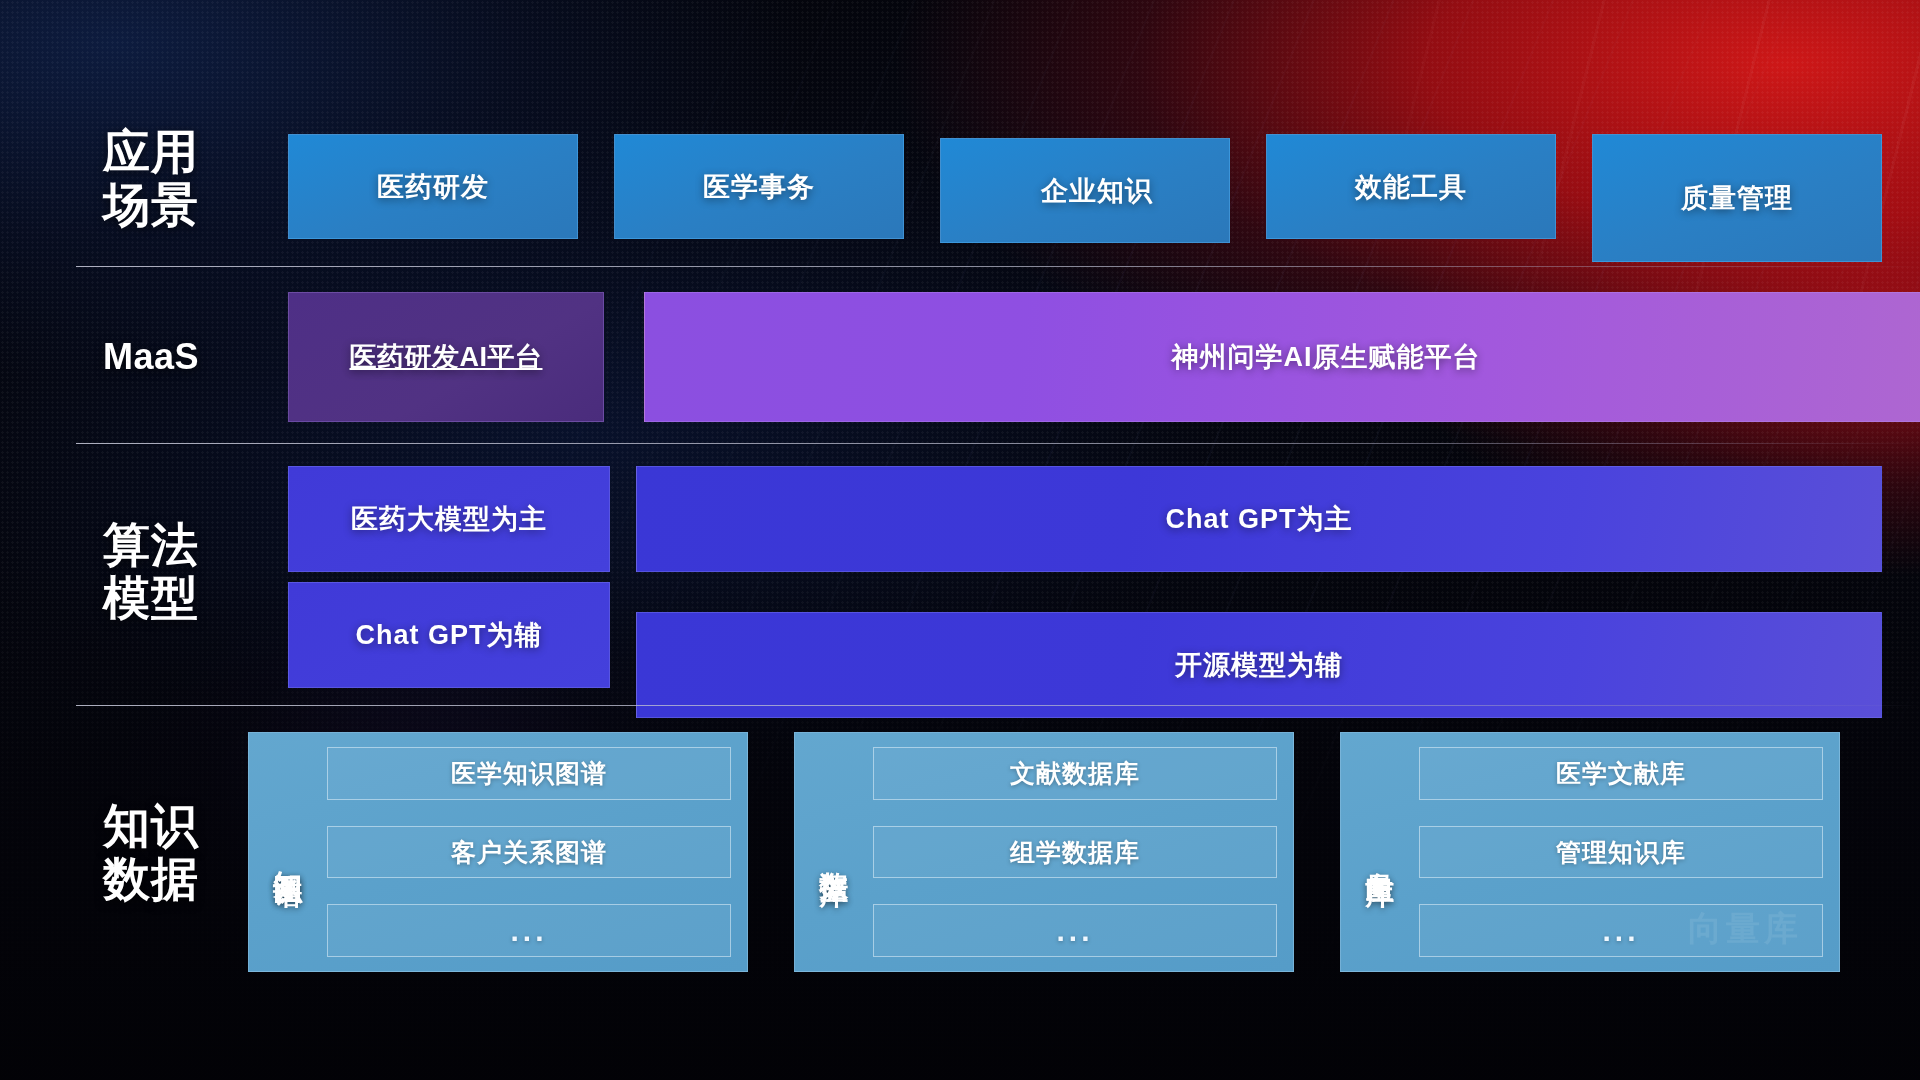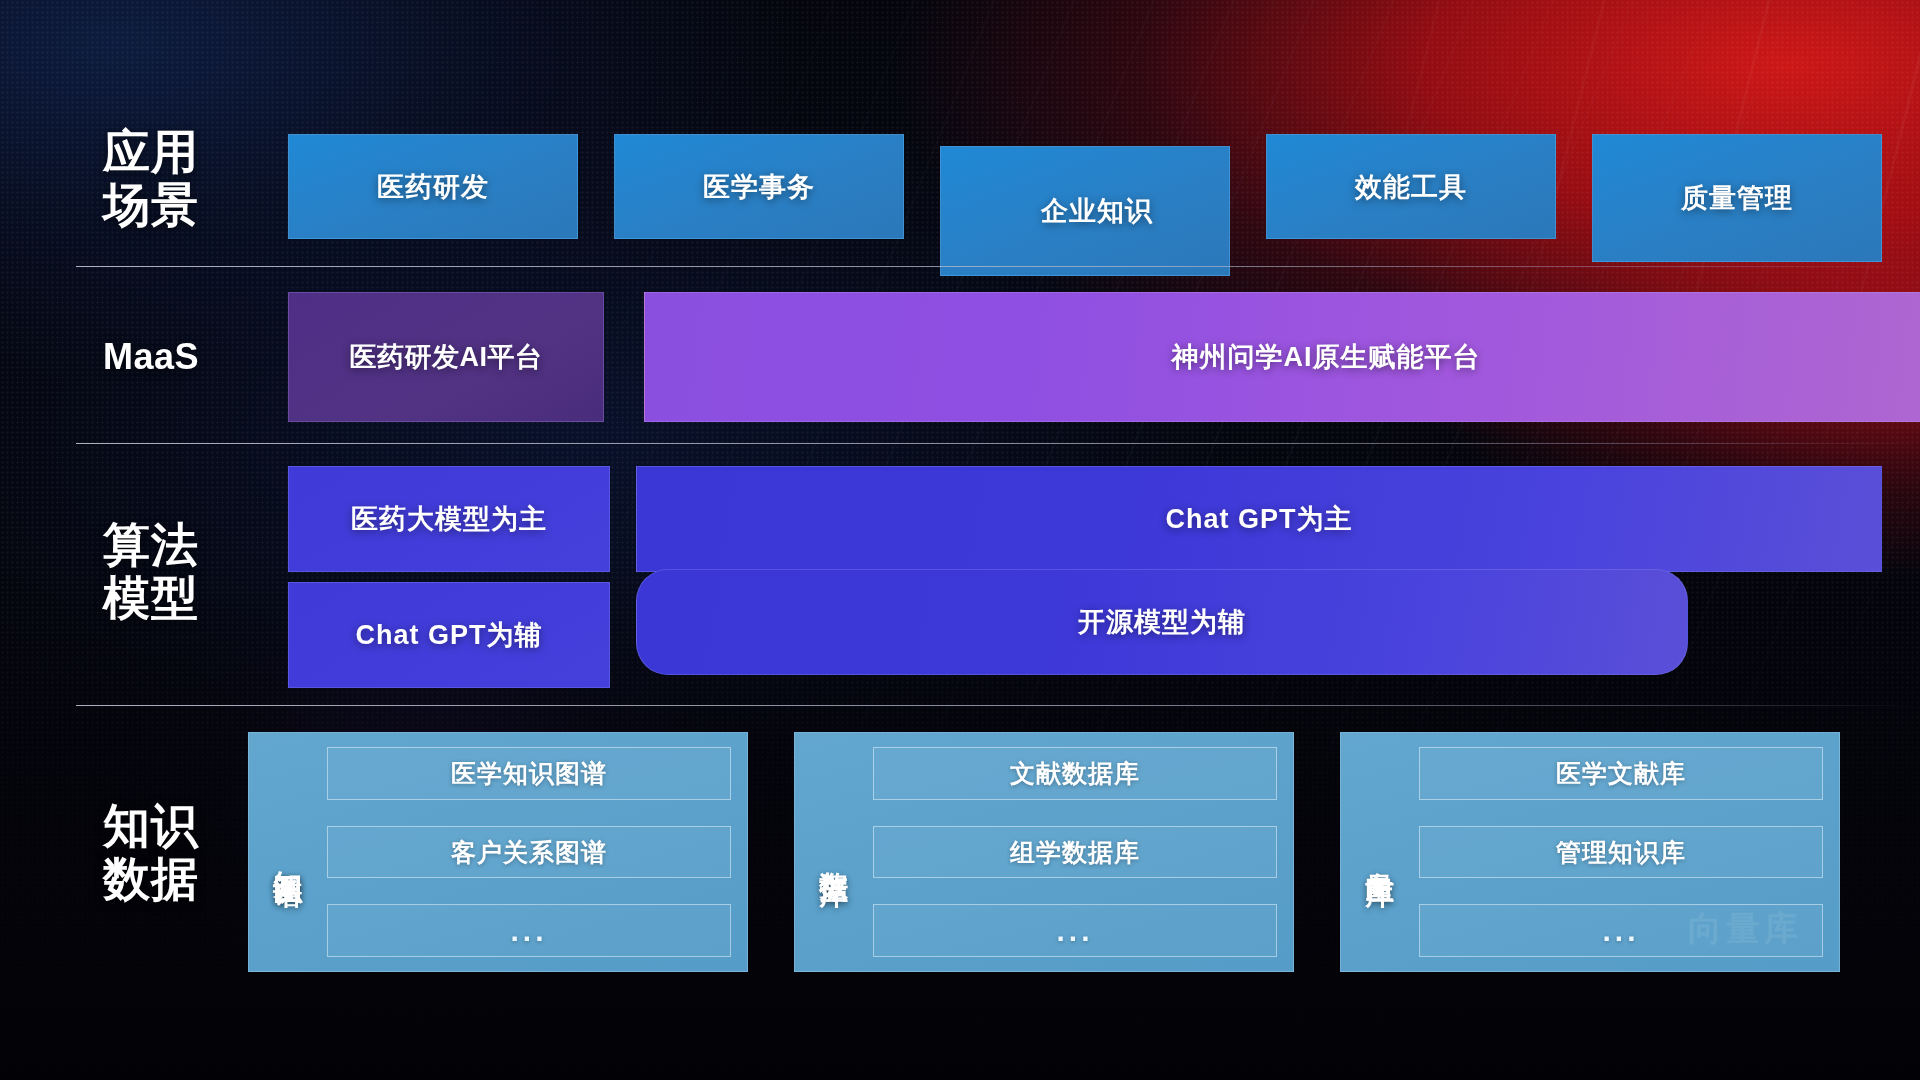"企业知识" div.card { height: 130px -> 105px; top: 146px -> 138px }
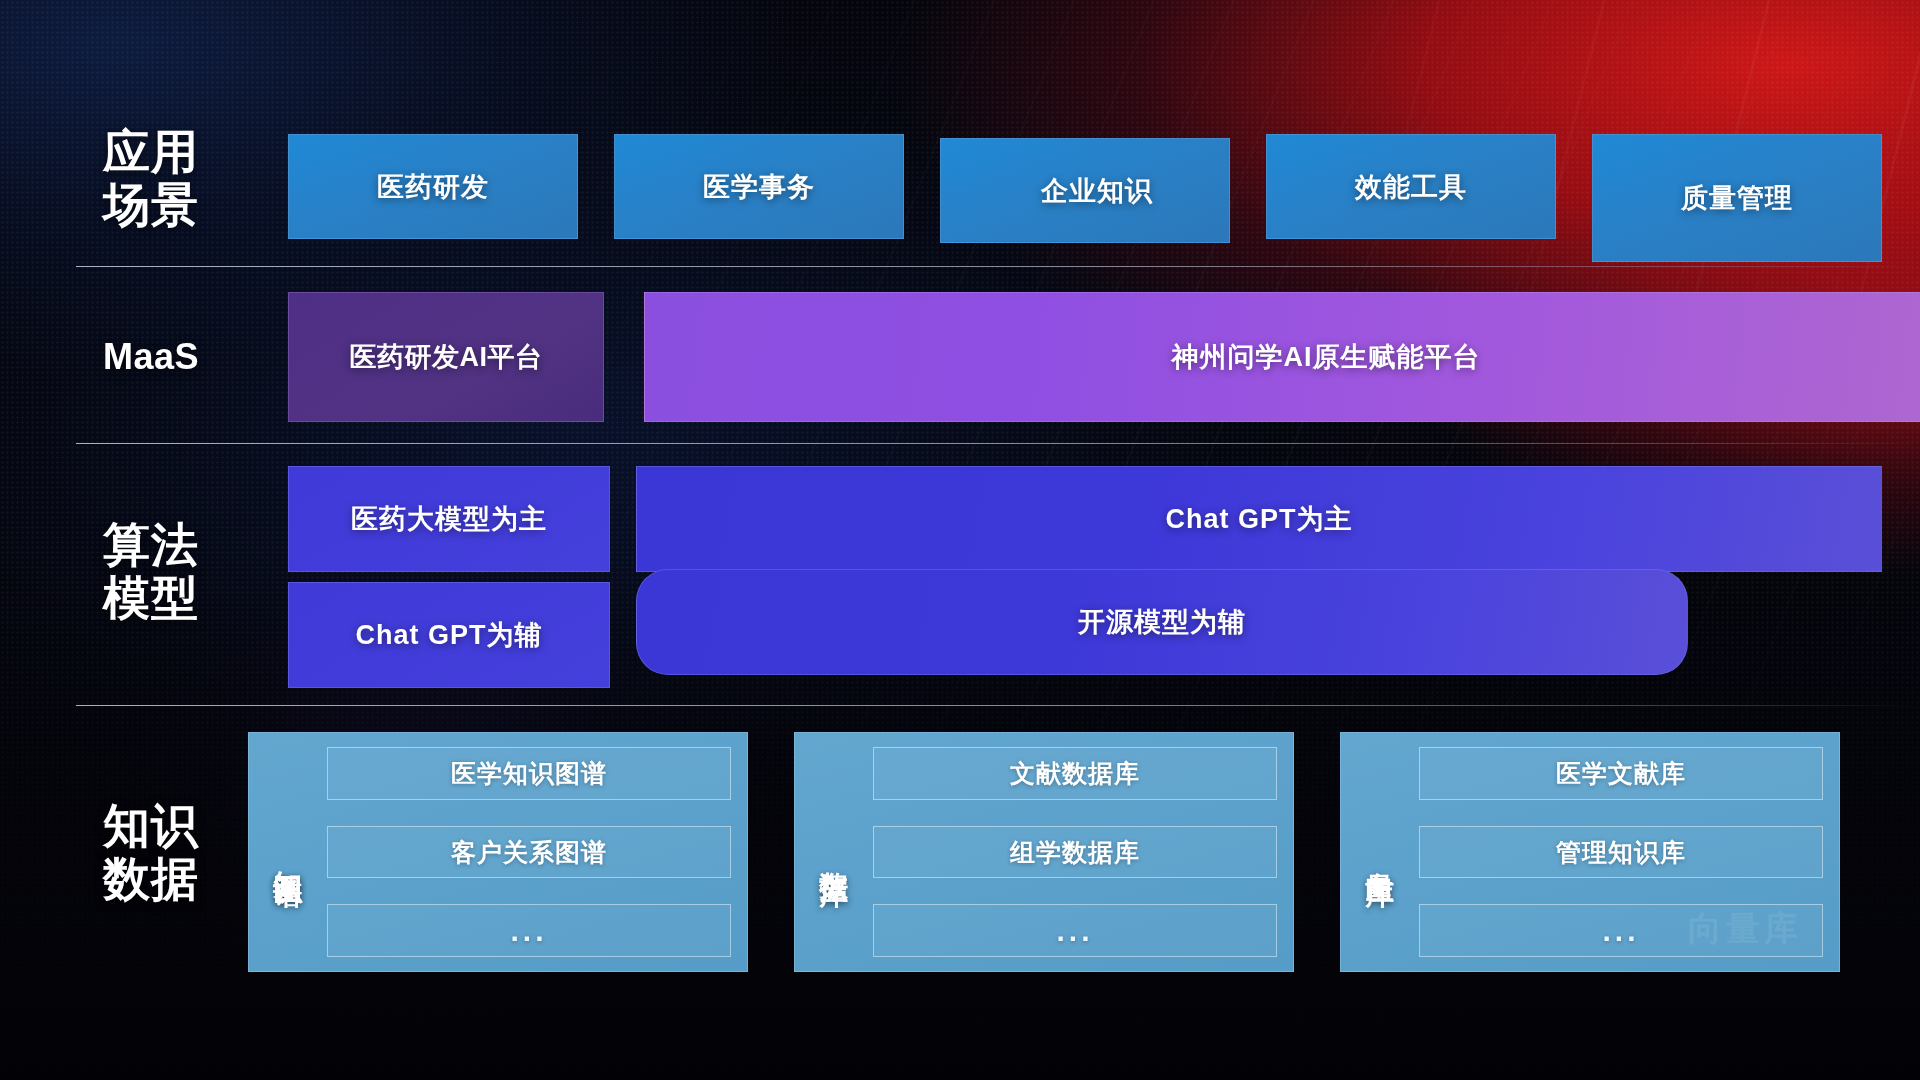"医药研发AI平台" div.card { text-decoration: none -> underline }
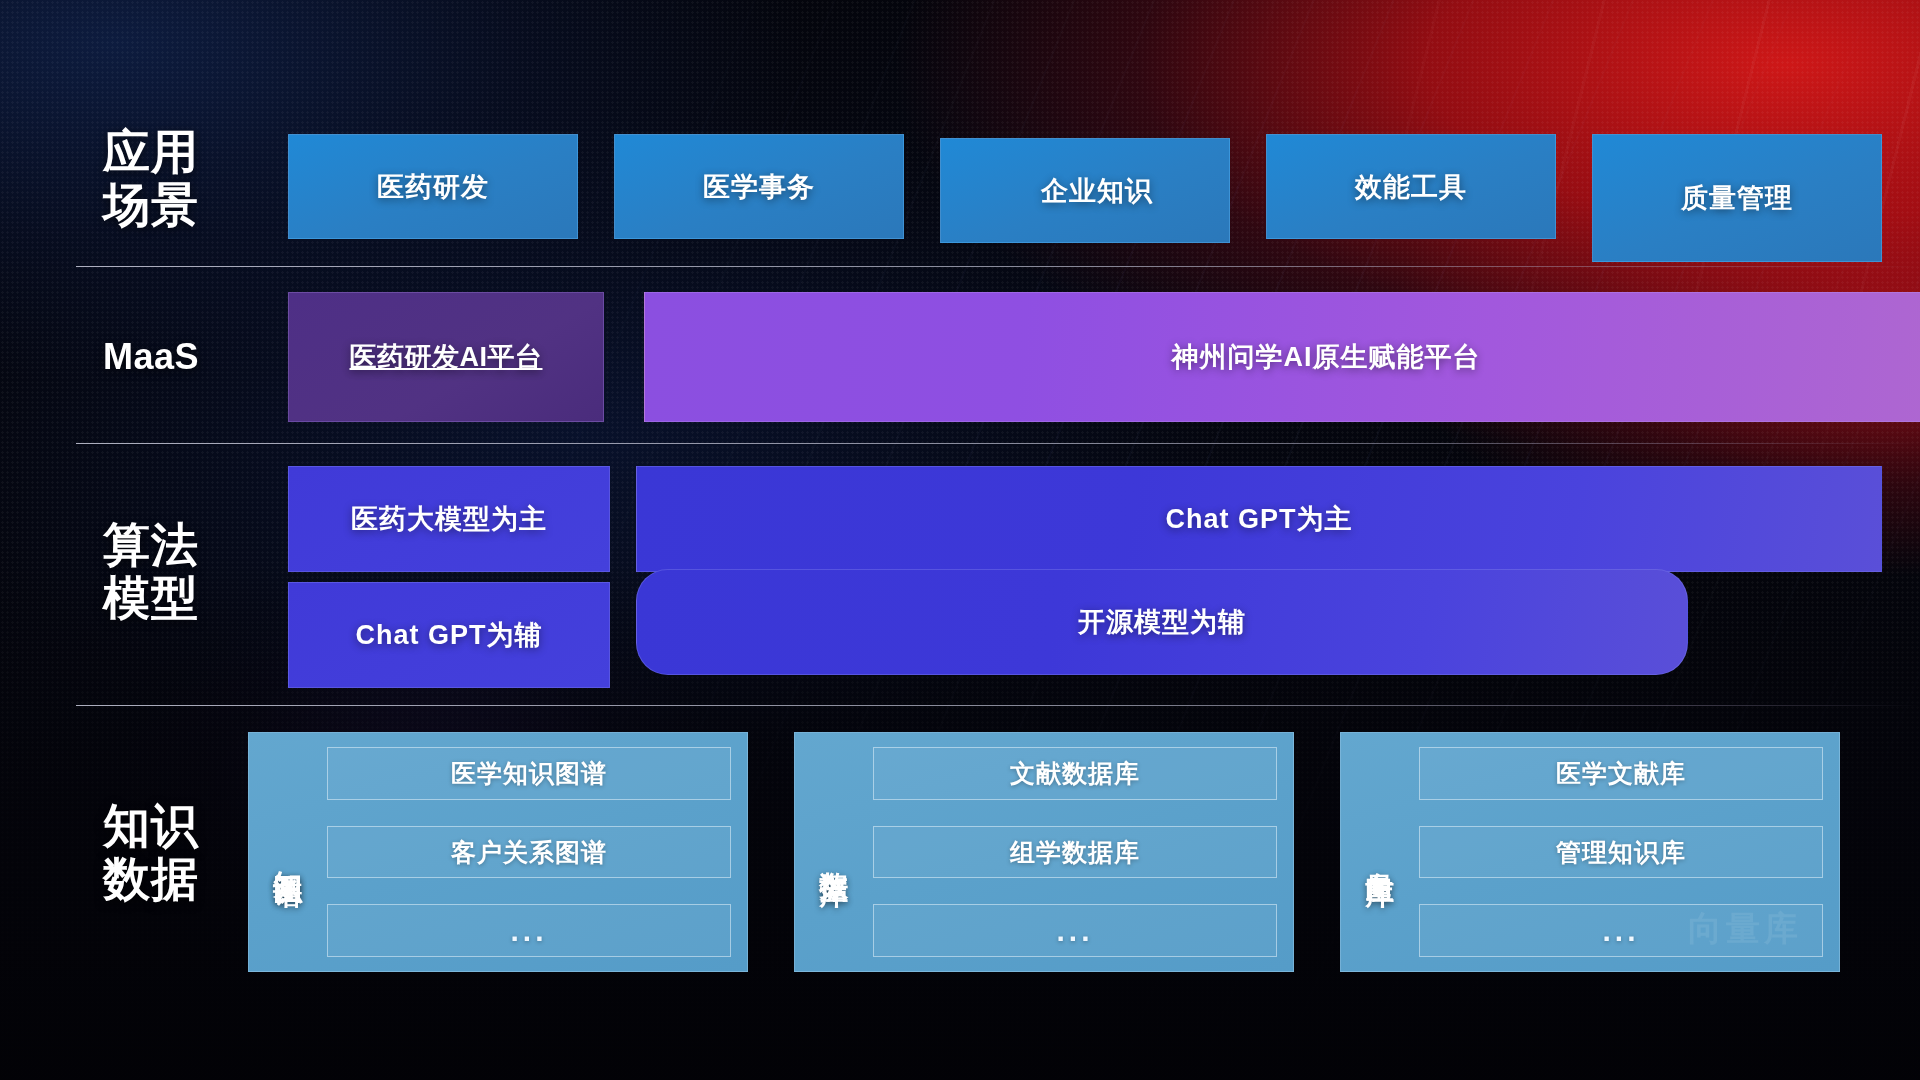"开源模型为辅" div.card { border-radius: 32px -> none; top: 569px -> 612px; width: 1052px -> 1246px }
